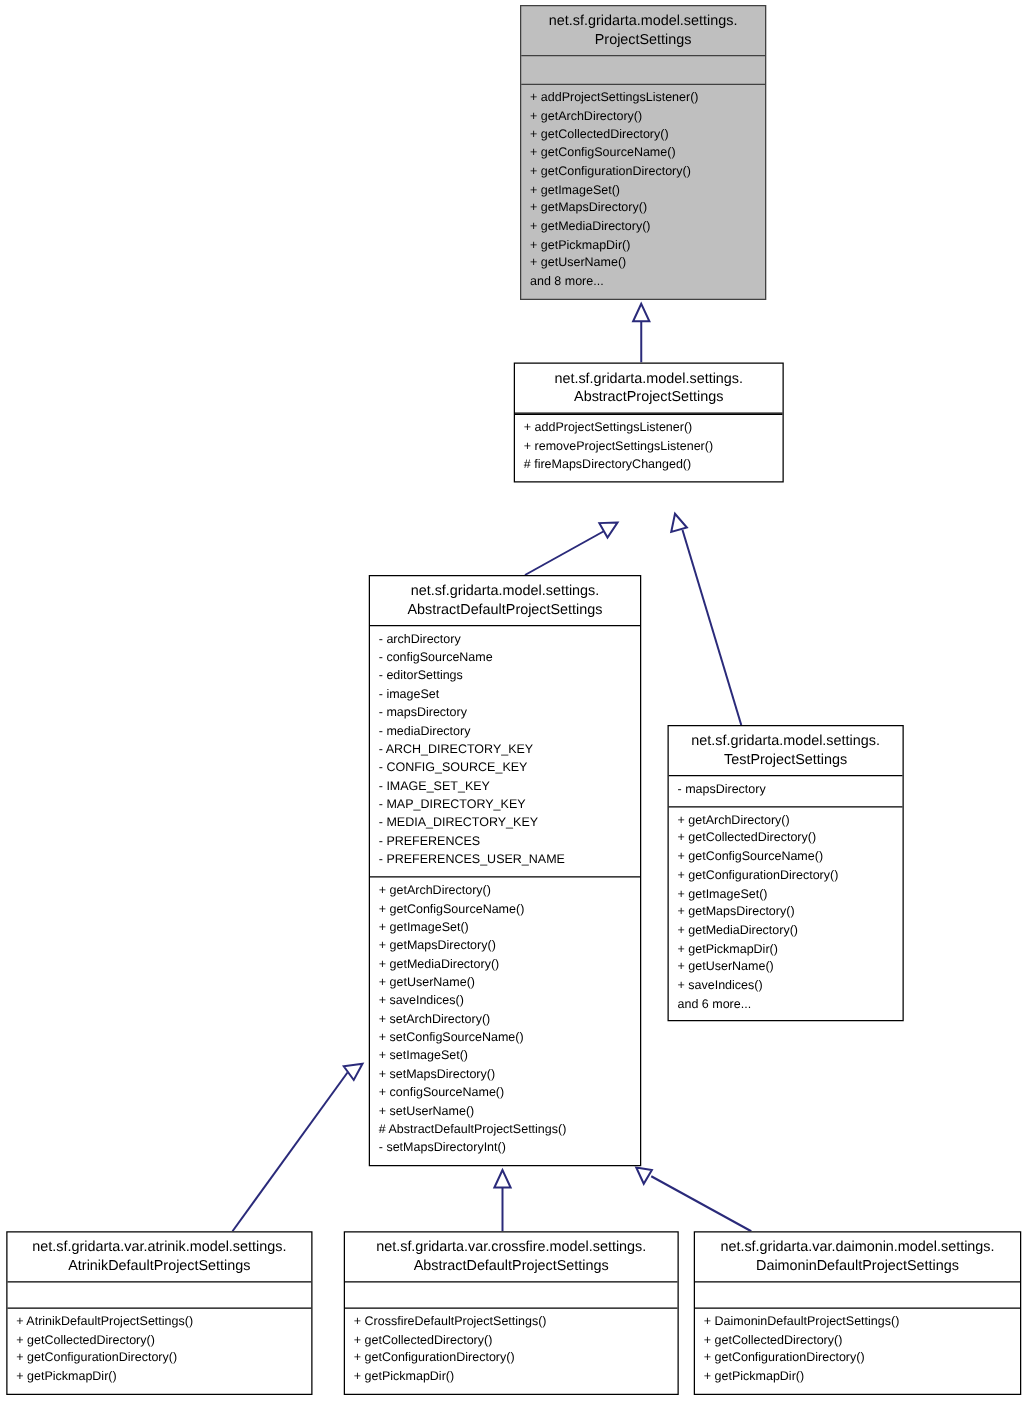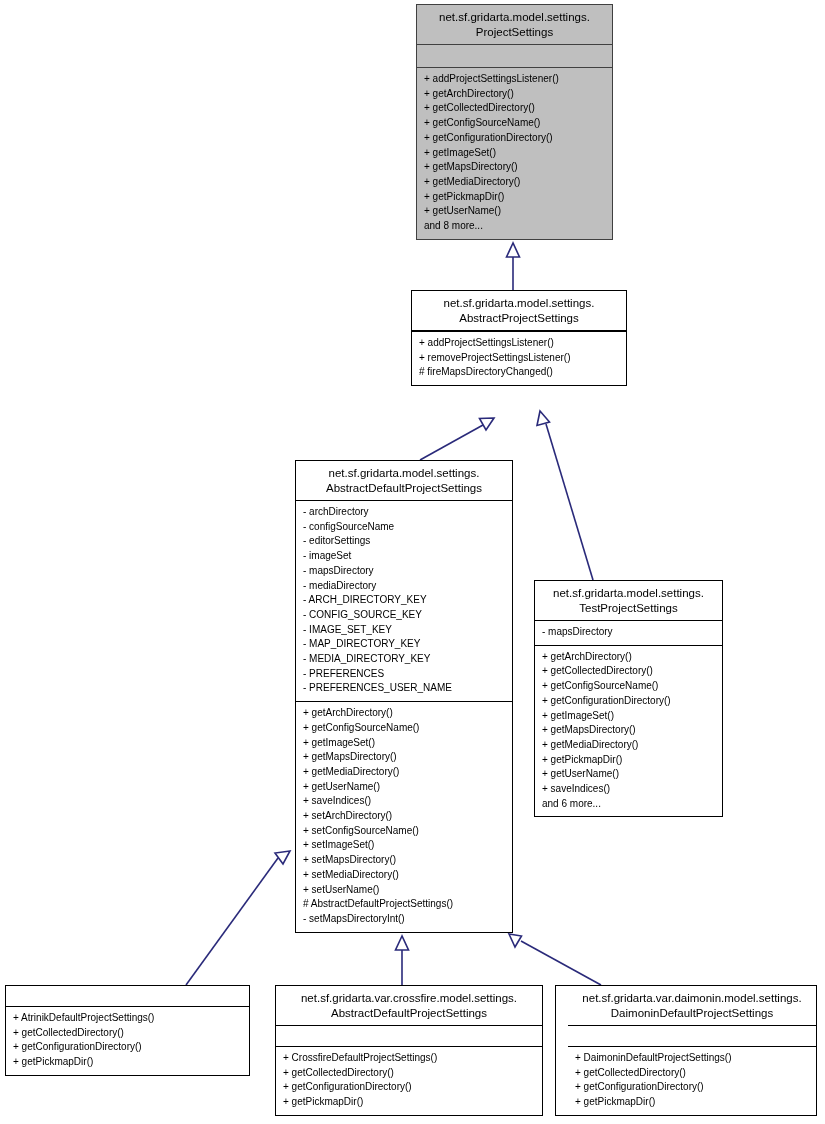"+ setMediaDirectory()" div.row { text: setMediaDirectory -> configSourceName }
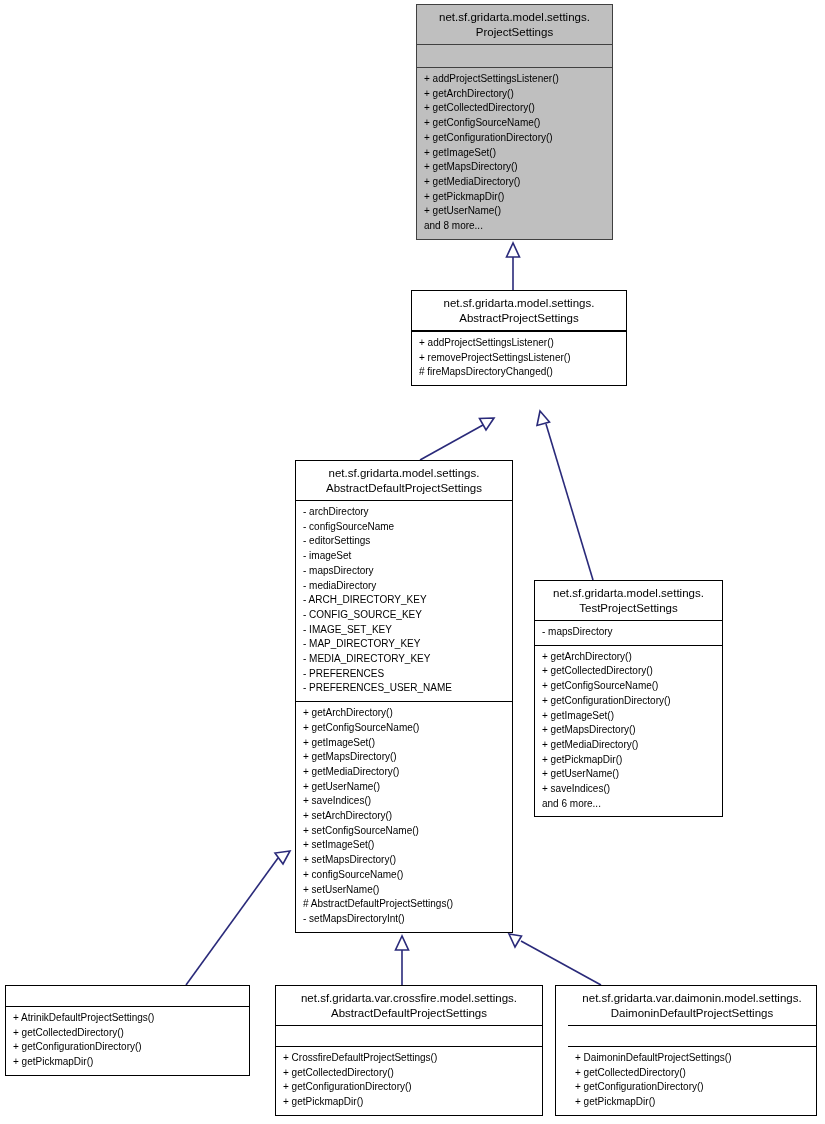"net.sf.gridarta.var.atrinik.model.settin" div.title { html: none -> <div><span>net.sf.gridarta.var.atrinik.model.settings.</span><br><span>AtrinikDefaultProjectSettings</span></div> }
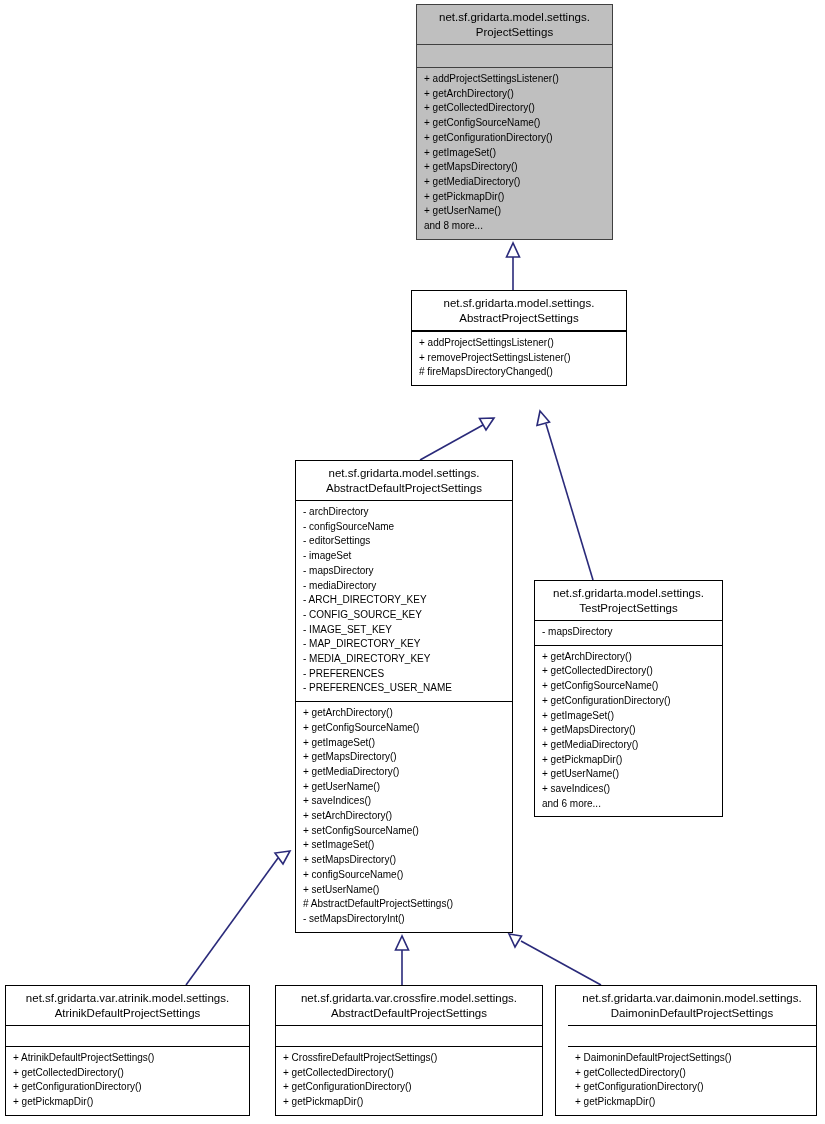"net.sf.gridarta.var.daimonin.model.setti" div.node { padding-left: 12px -> none }
